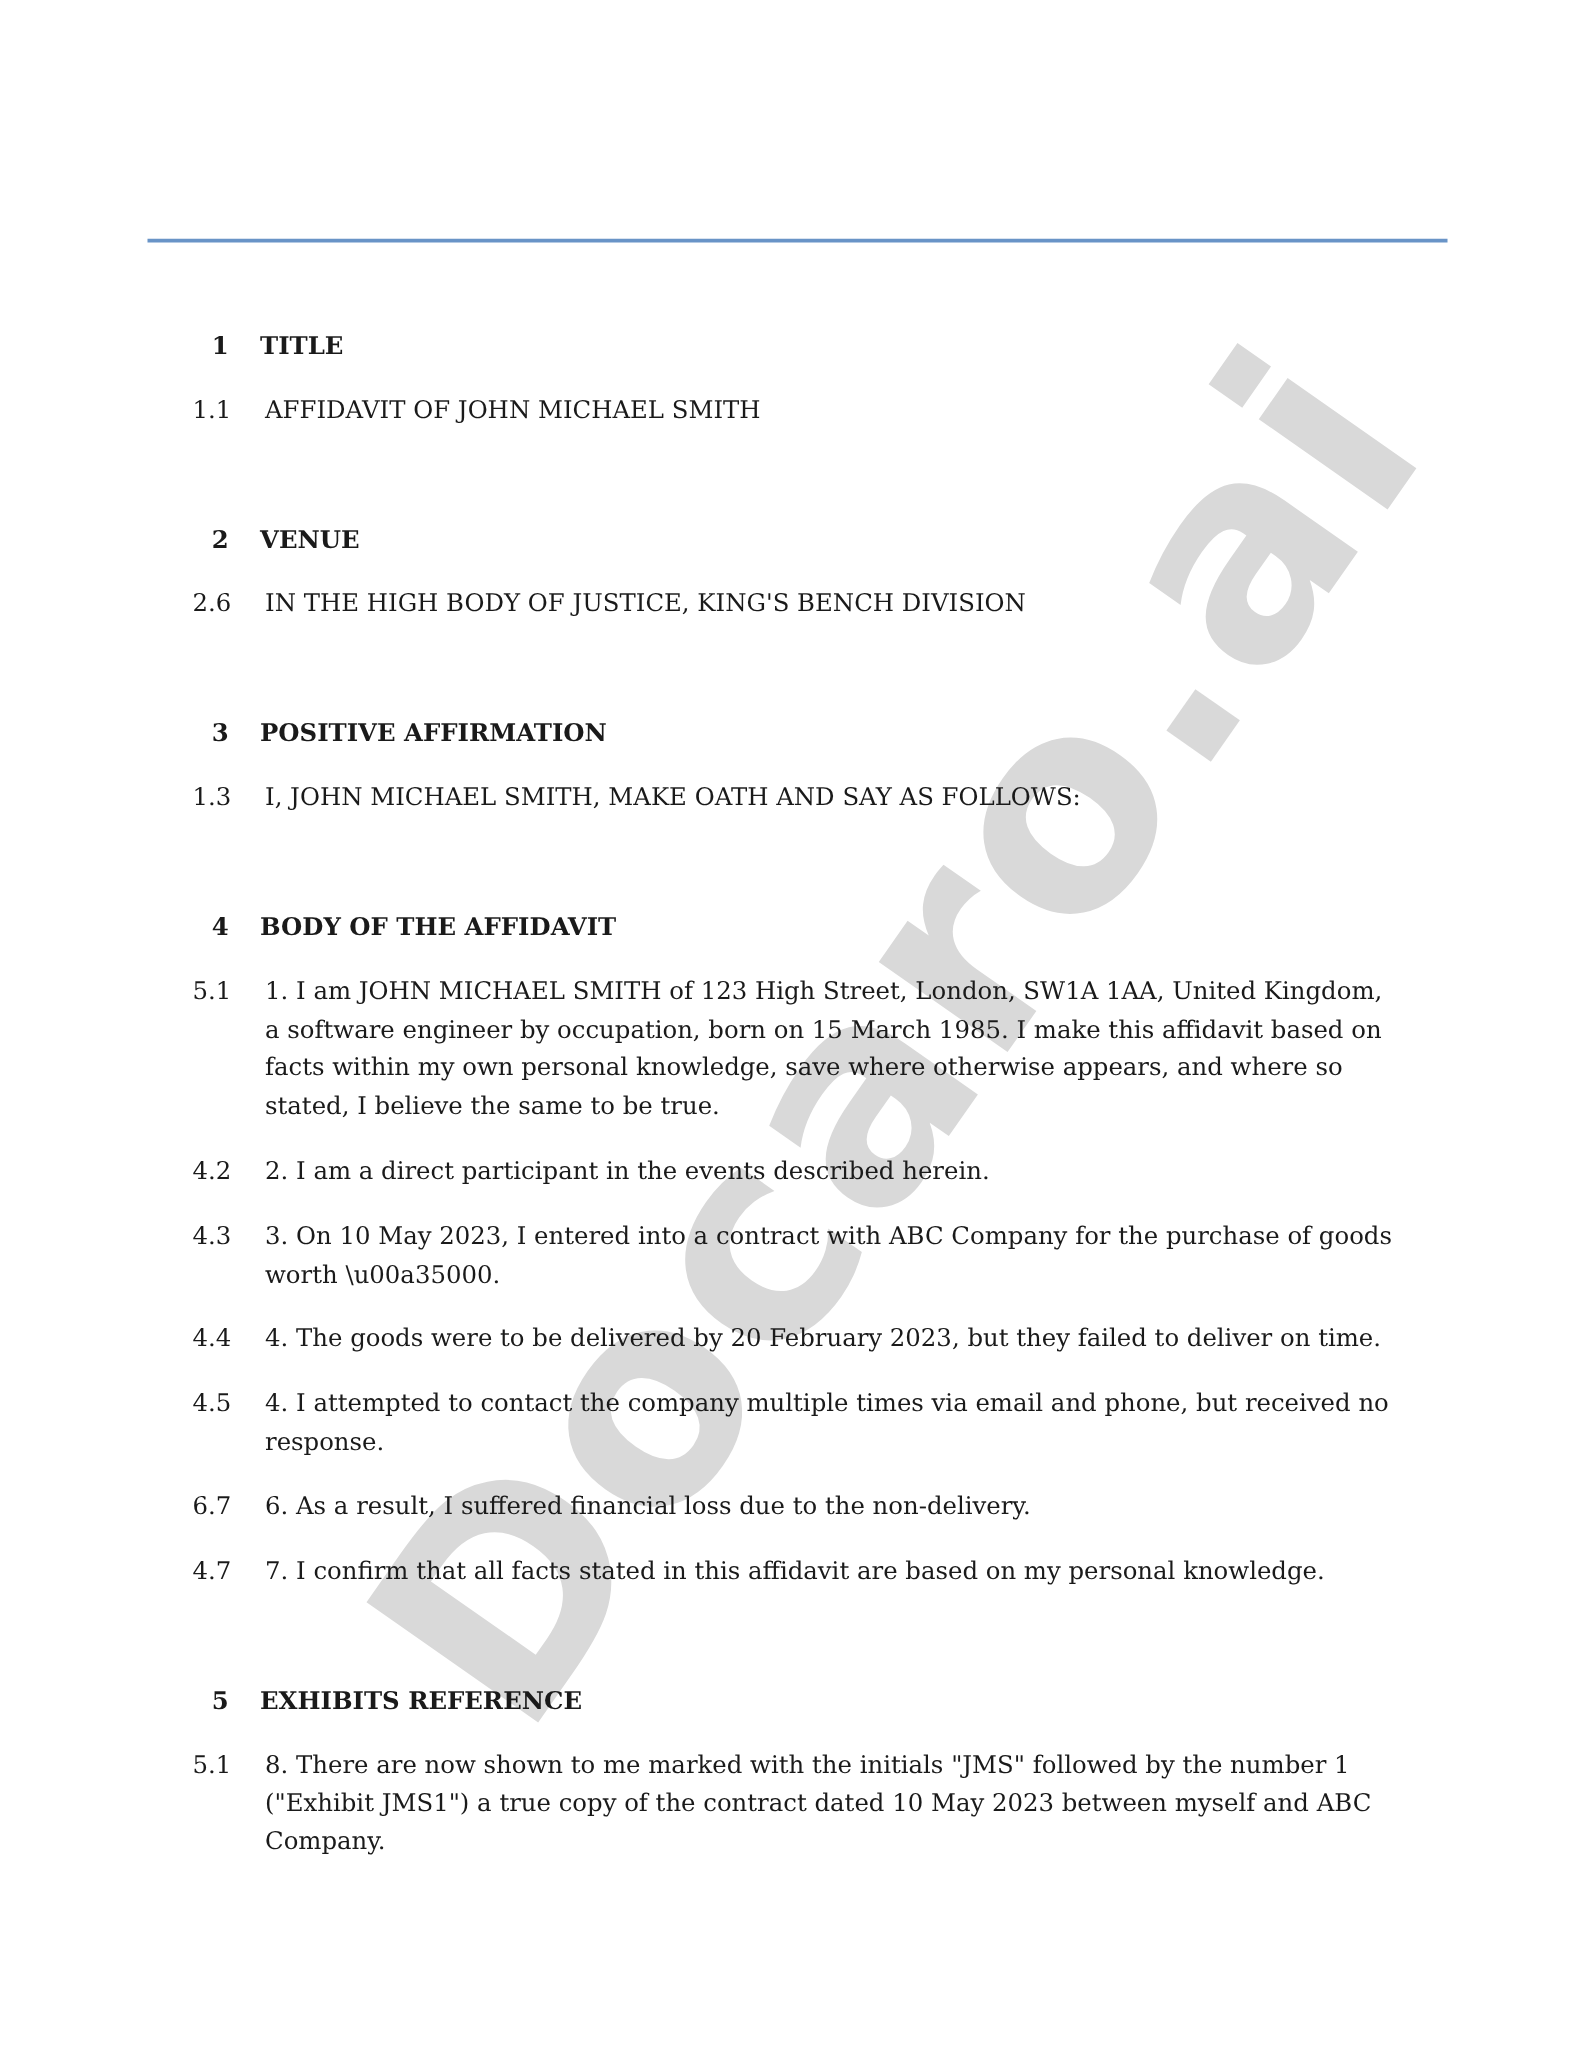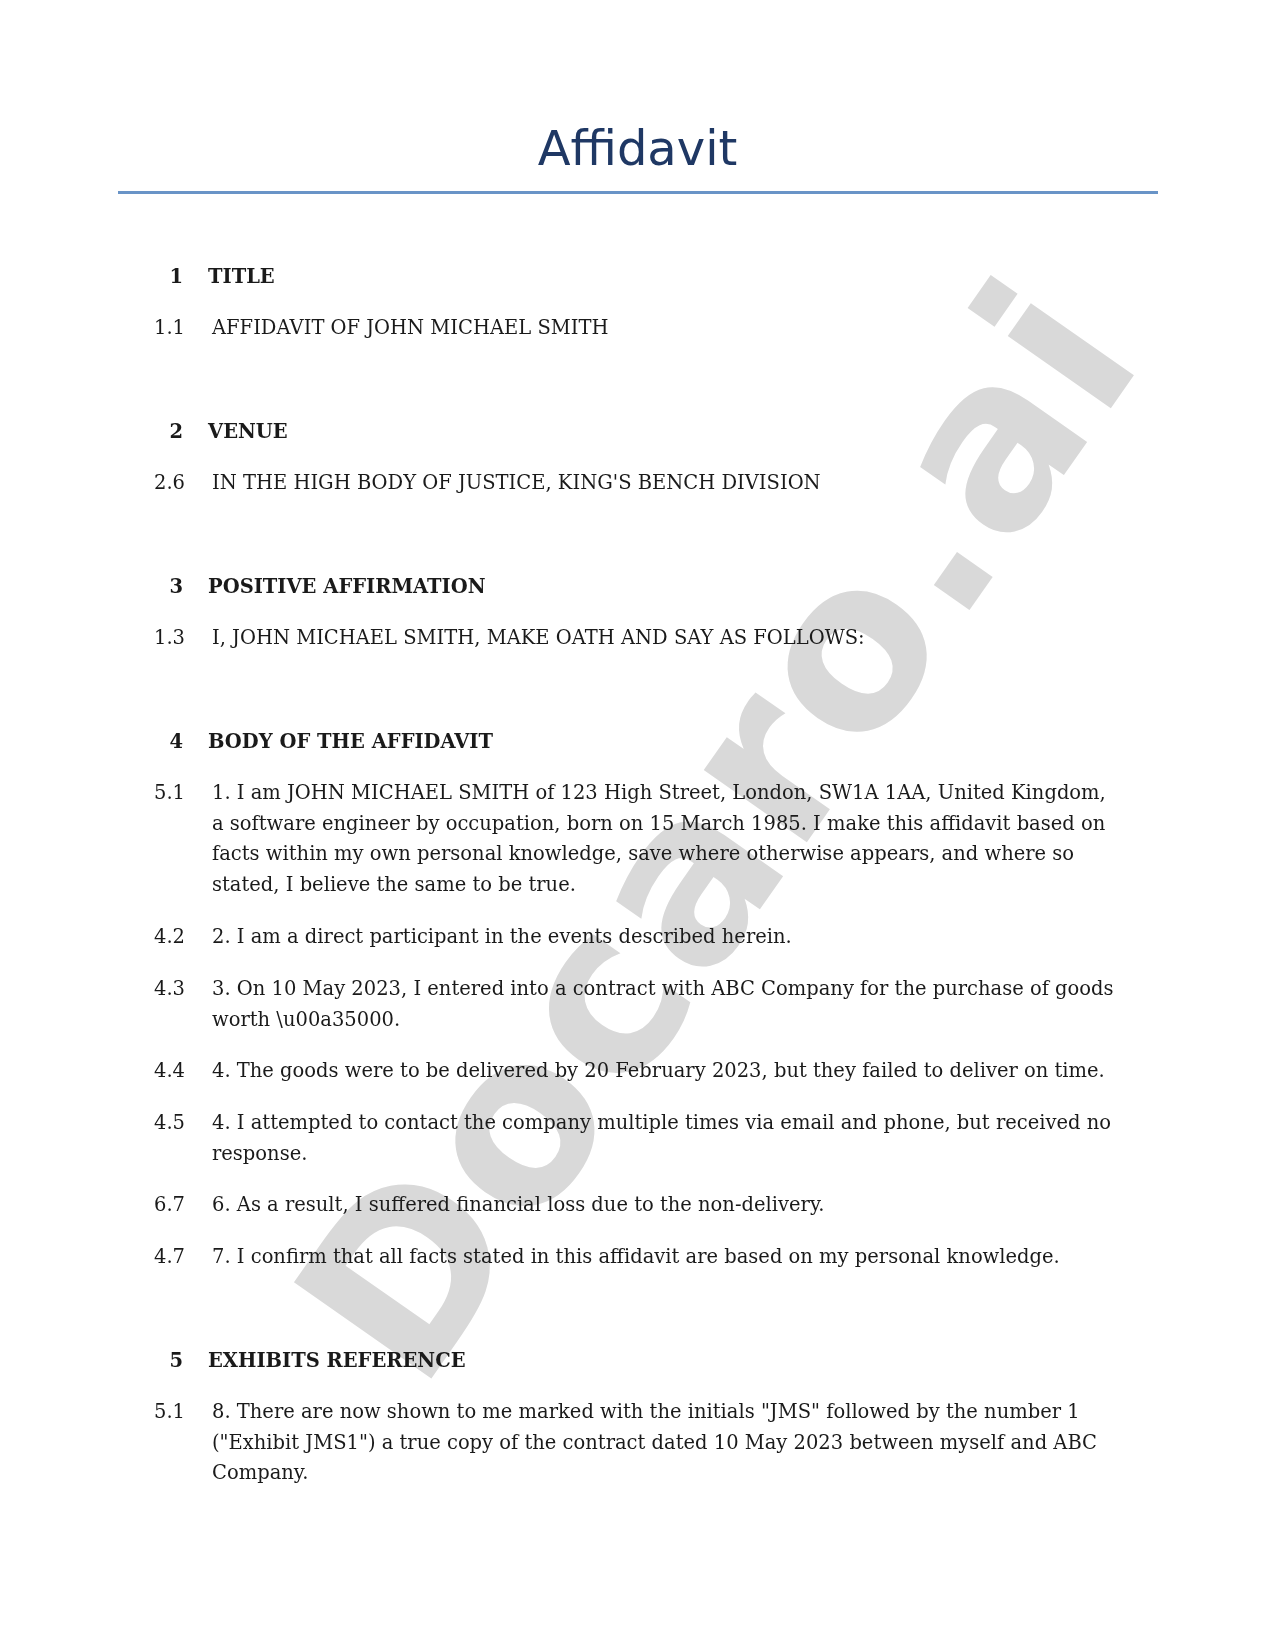"Affidavit" div.doc-title { html: <div>Affidavit</div> -> none }
